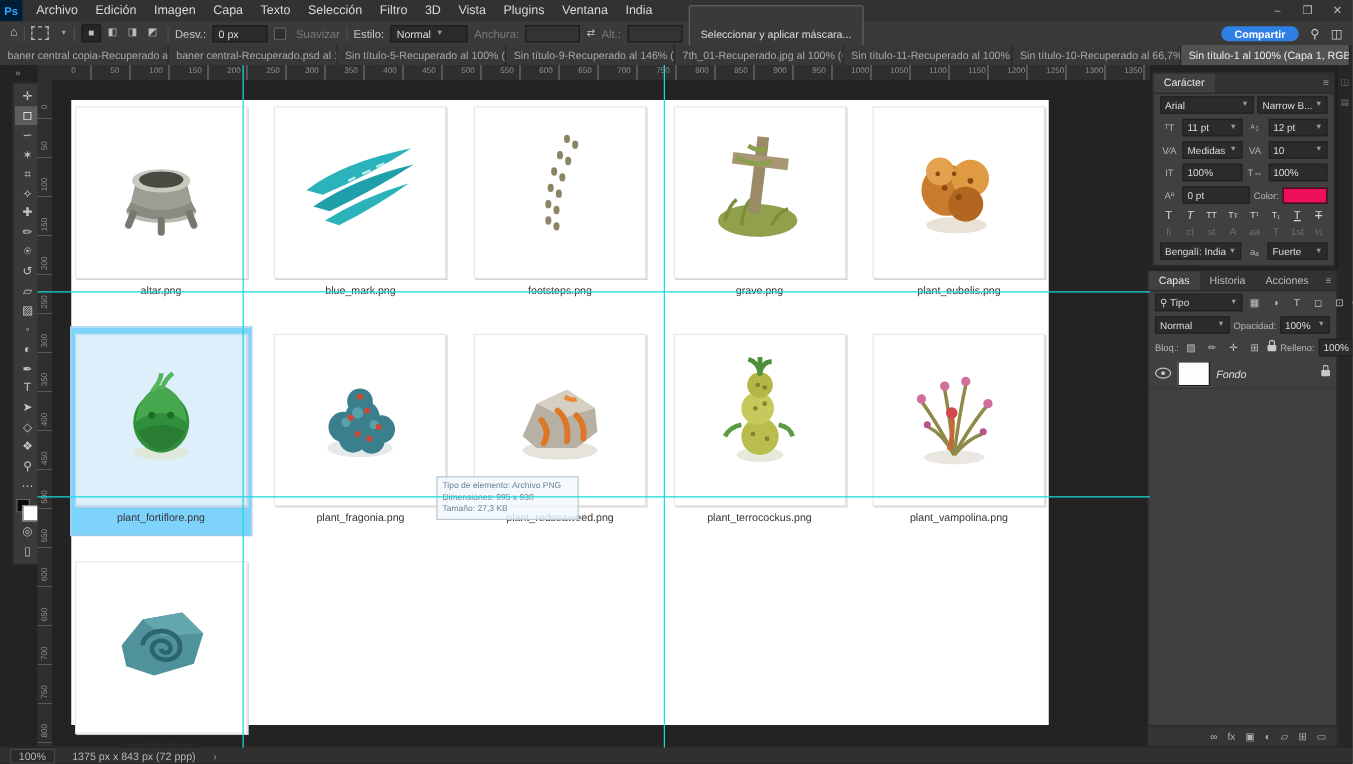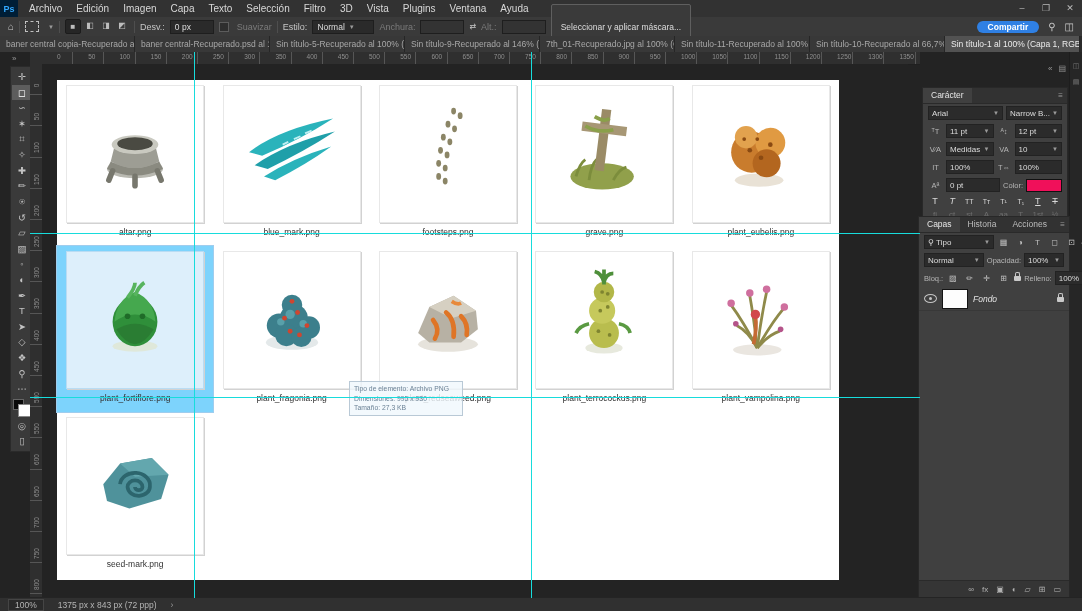"Ayuda" span.menu-item { text: Ayuda -> India }
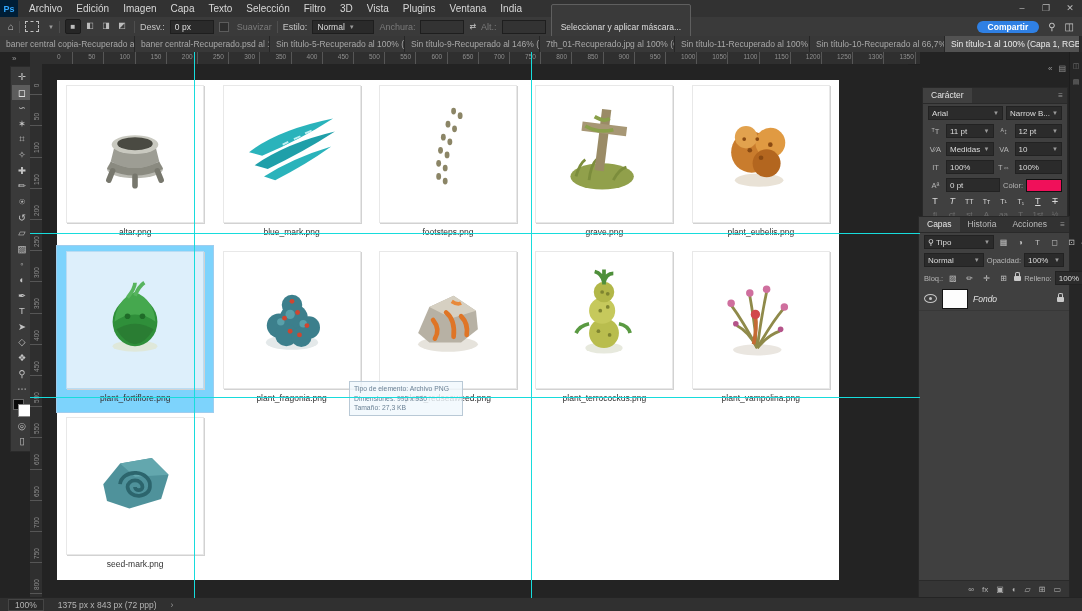"Carácter" div.panel { top: 87px -> 58px }
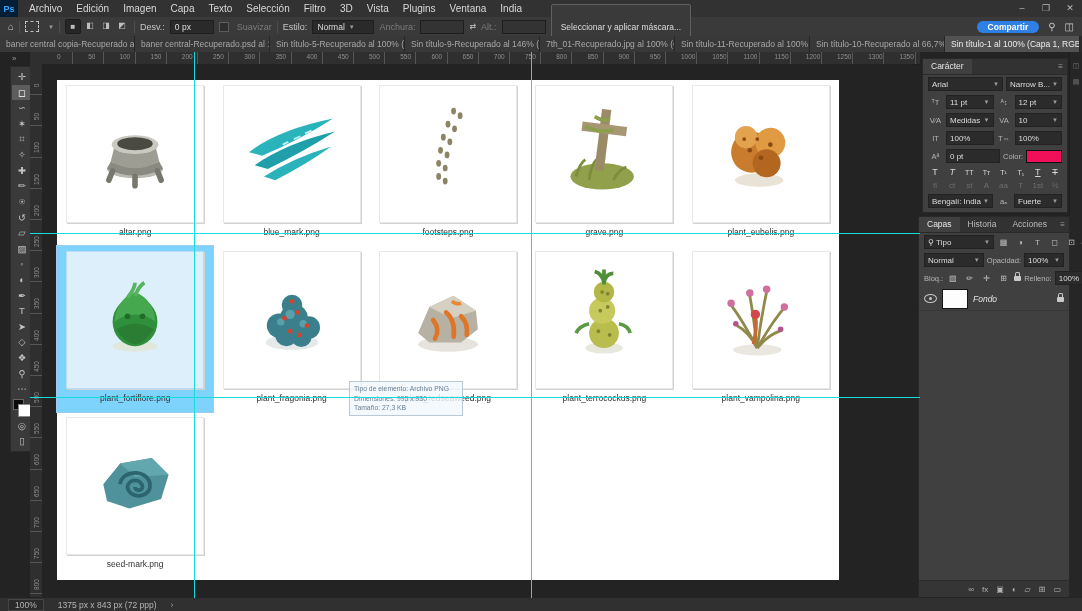"altar.png" .files-grid { gap: none -> 16px }
